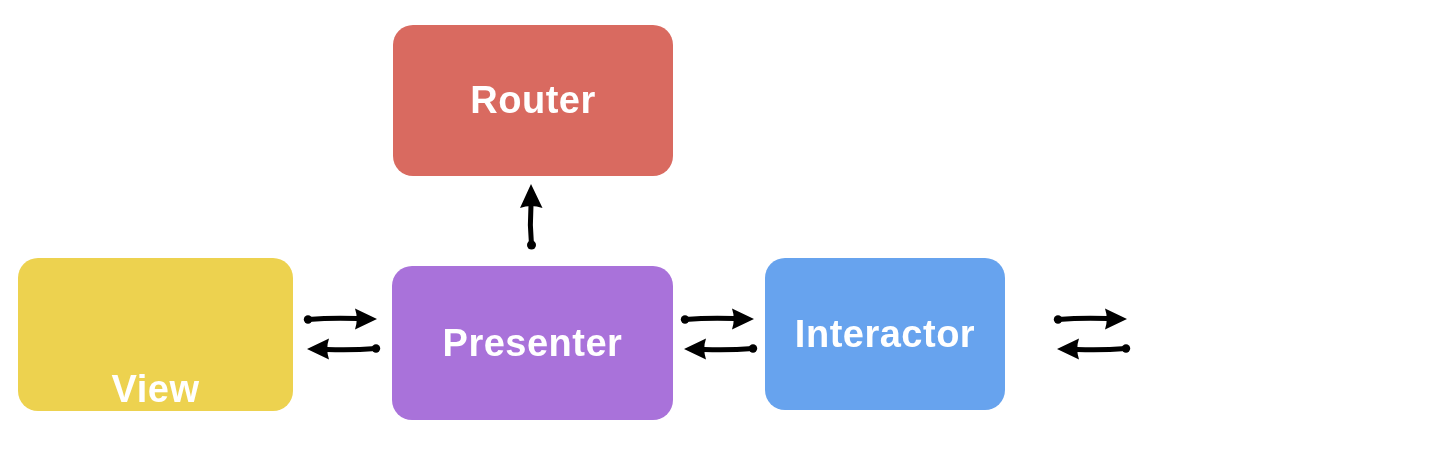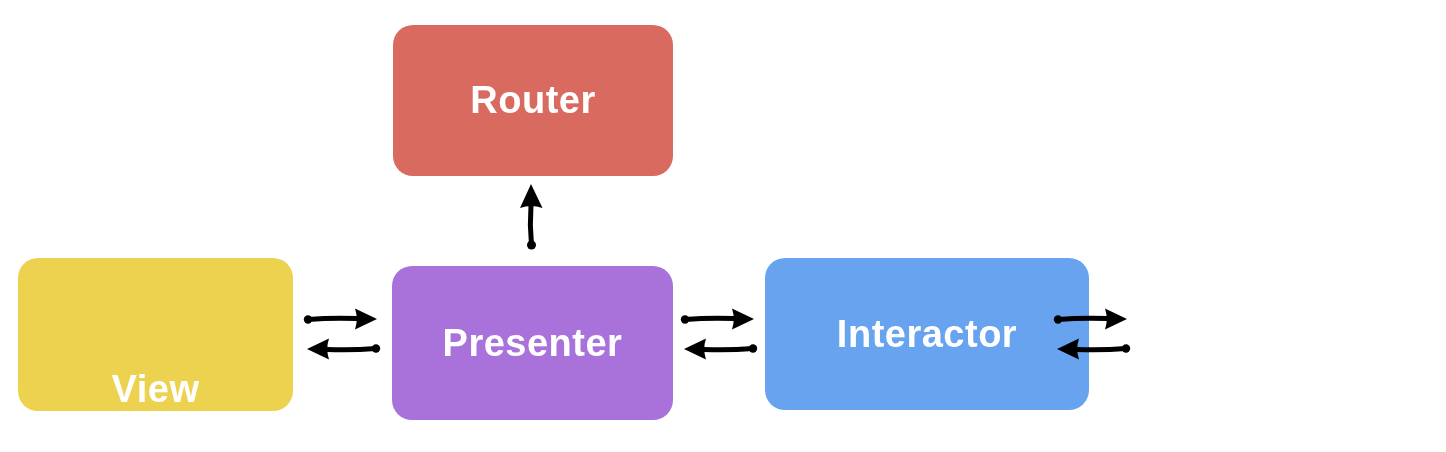"Interactor" .node-interactor { width: 324px -> 240px }
